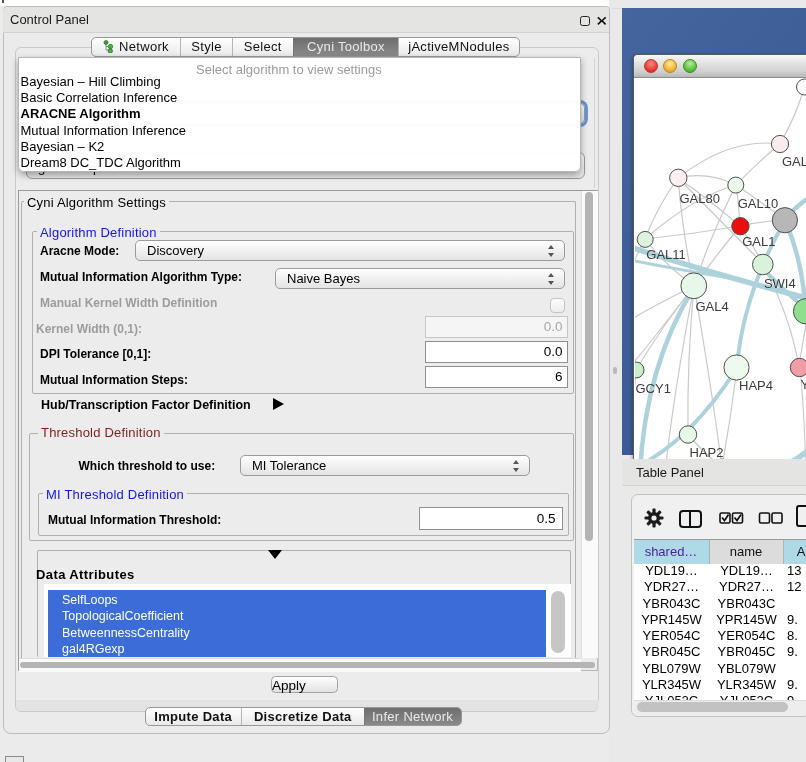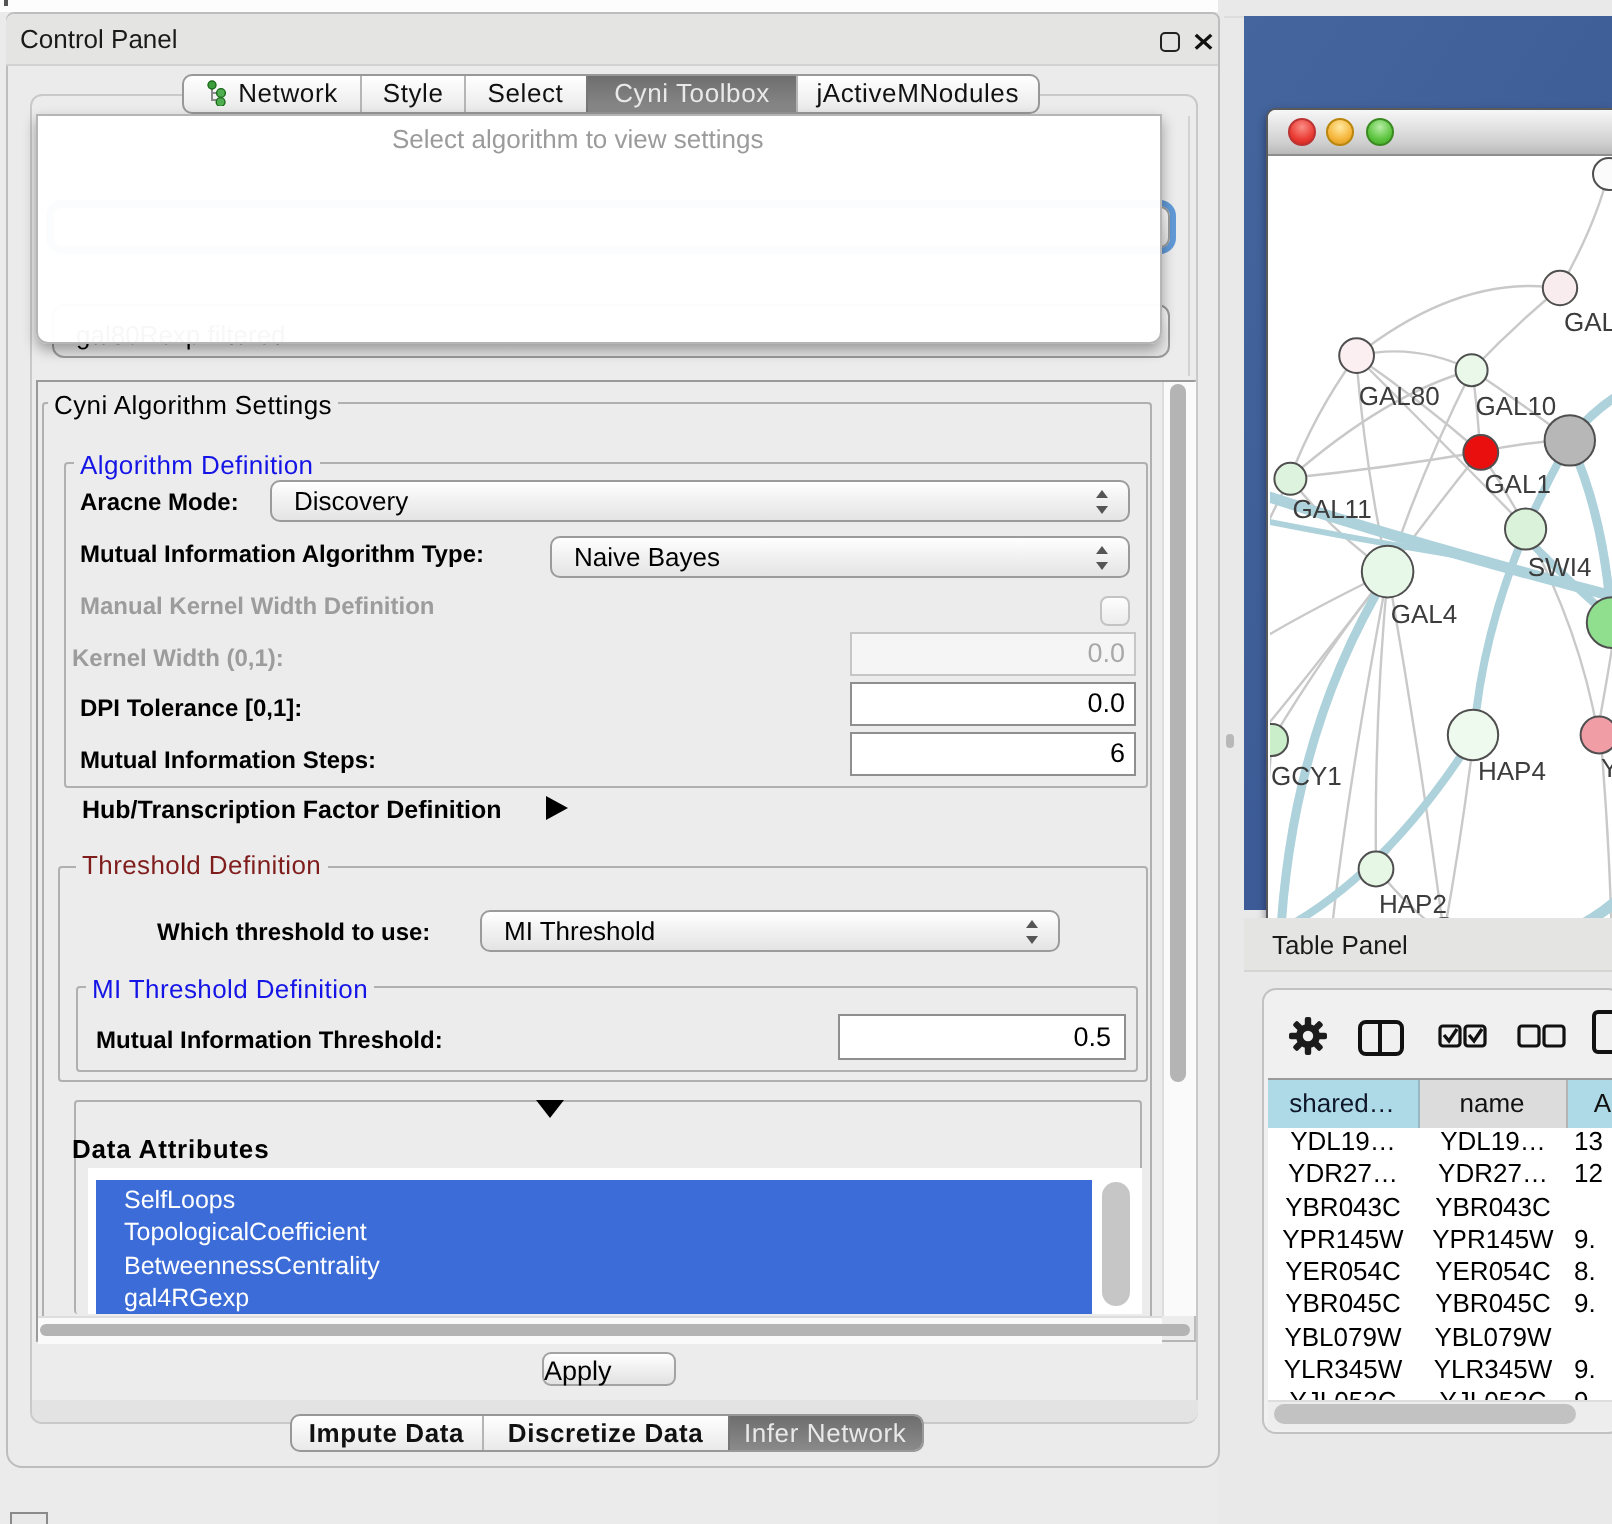"Bayesian – Hill Climbing" div.ab { html: none -> <div>Bayesian – Hill Climbing<br>Basic Correlation Inference<br><span>ARACNE Algorithm</span><br>Mutual Information Inference<br>Bayesian – K2<br>Dream8 DC_TDC Algorithm</div> }
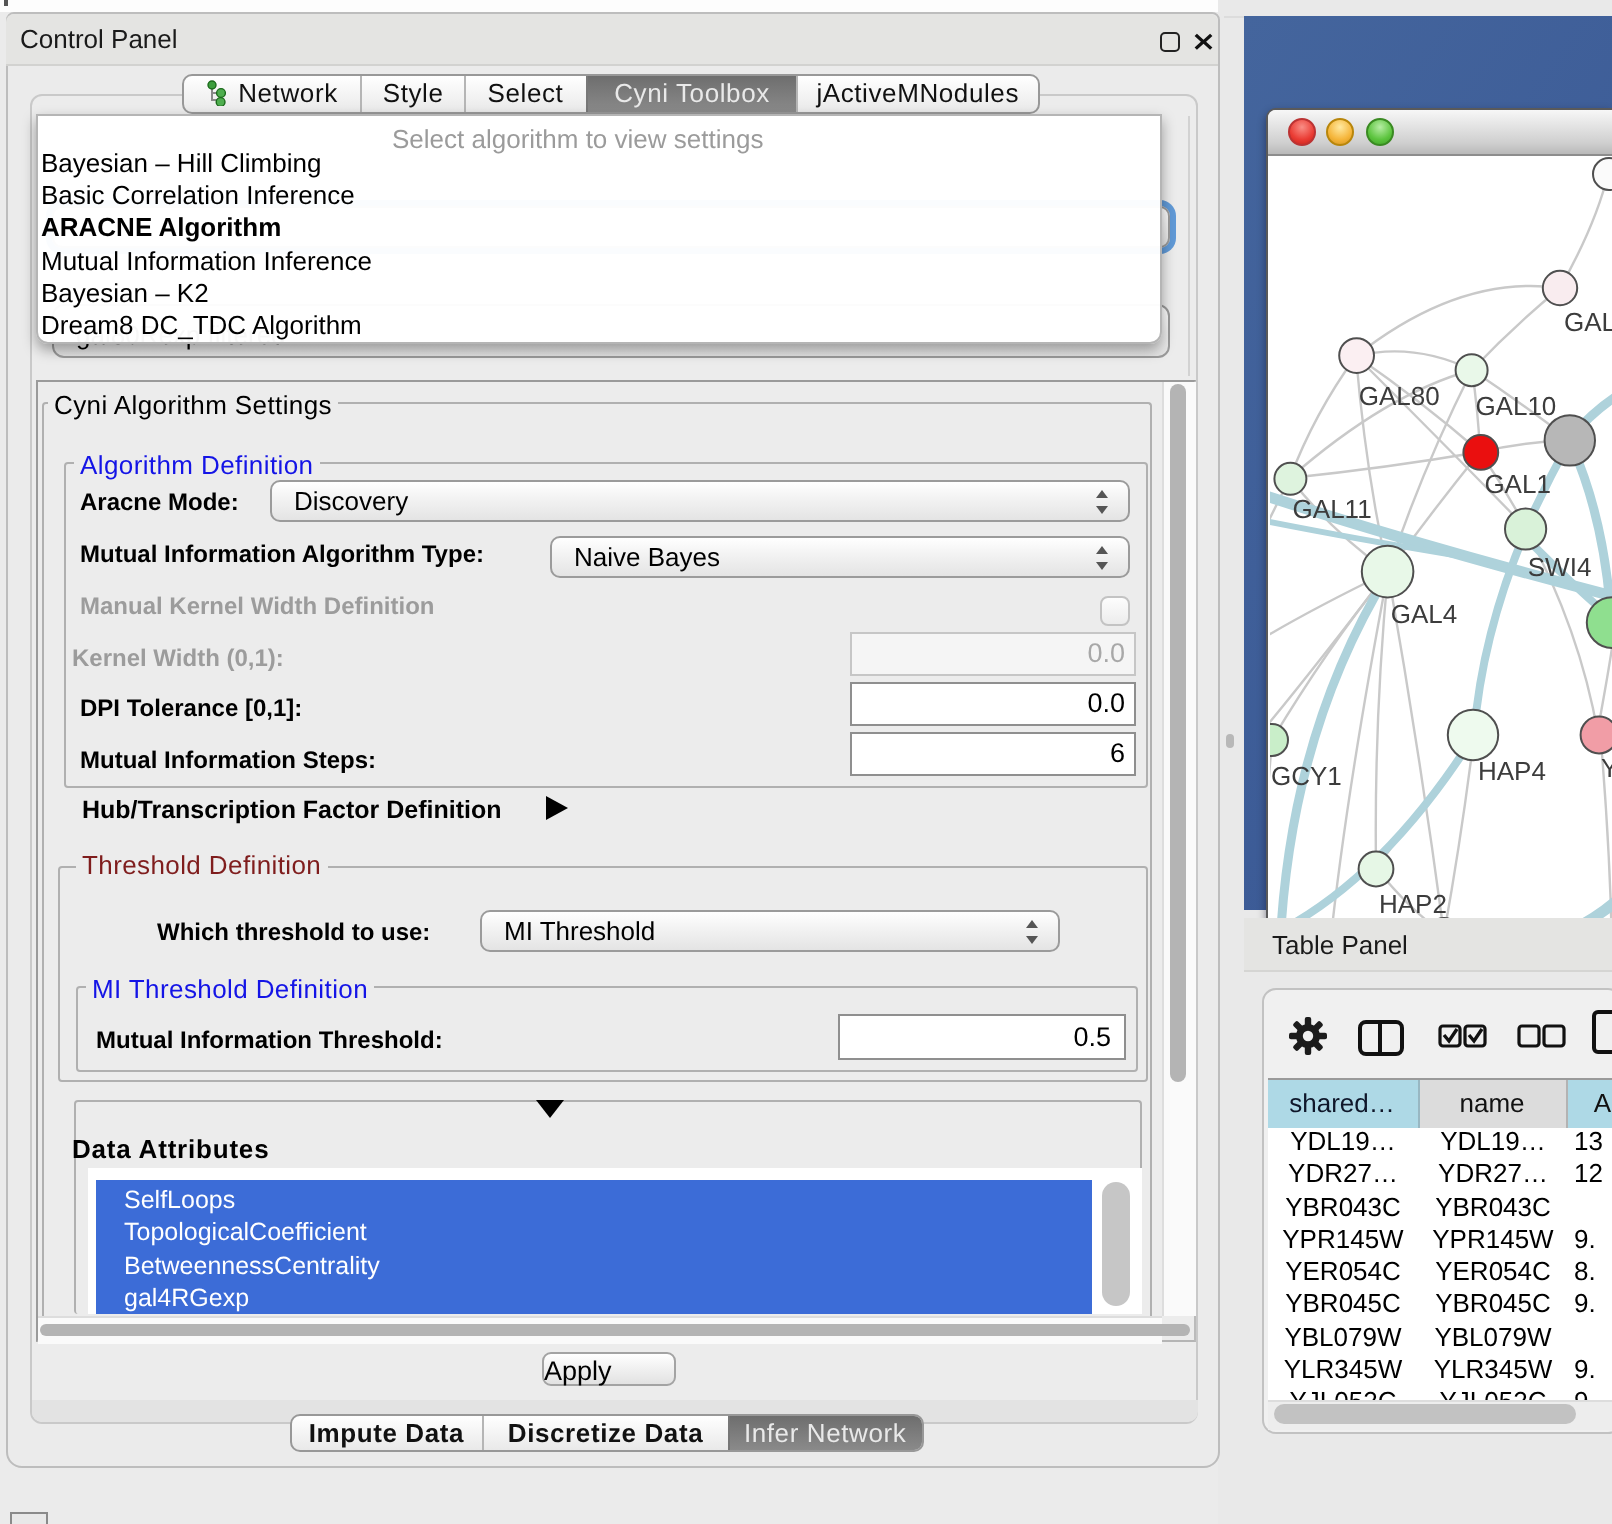"MI Threshold" div.ct { text: Threshold -> Tolerance }
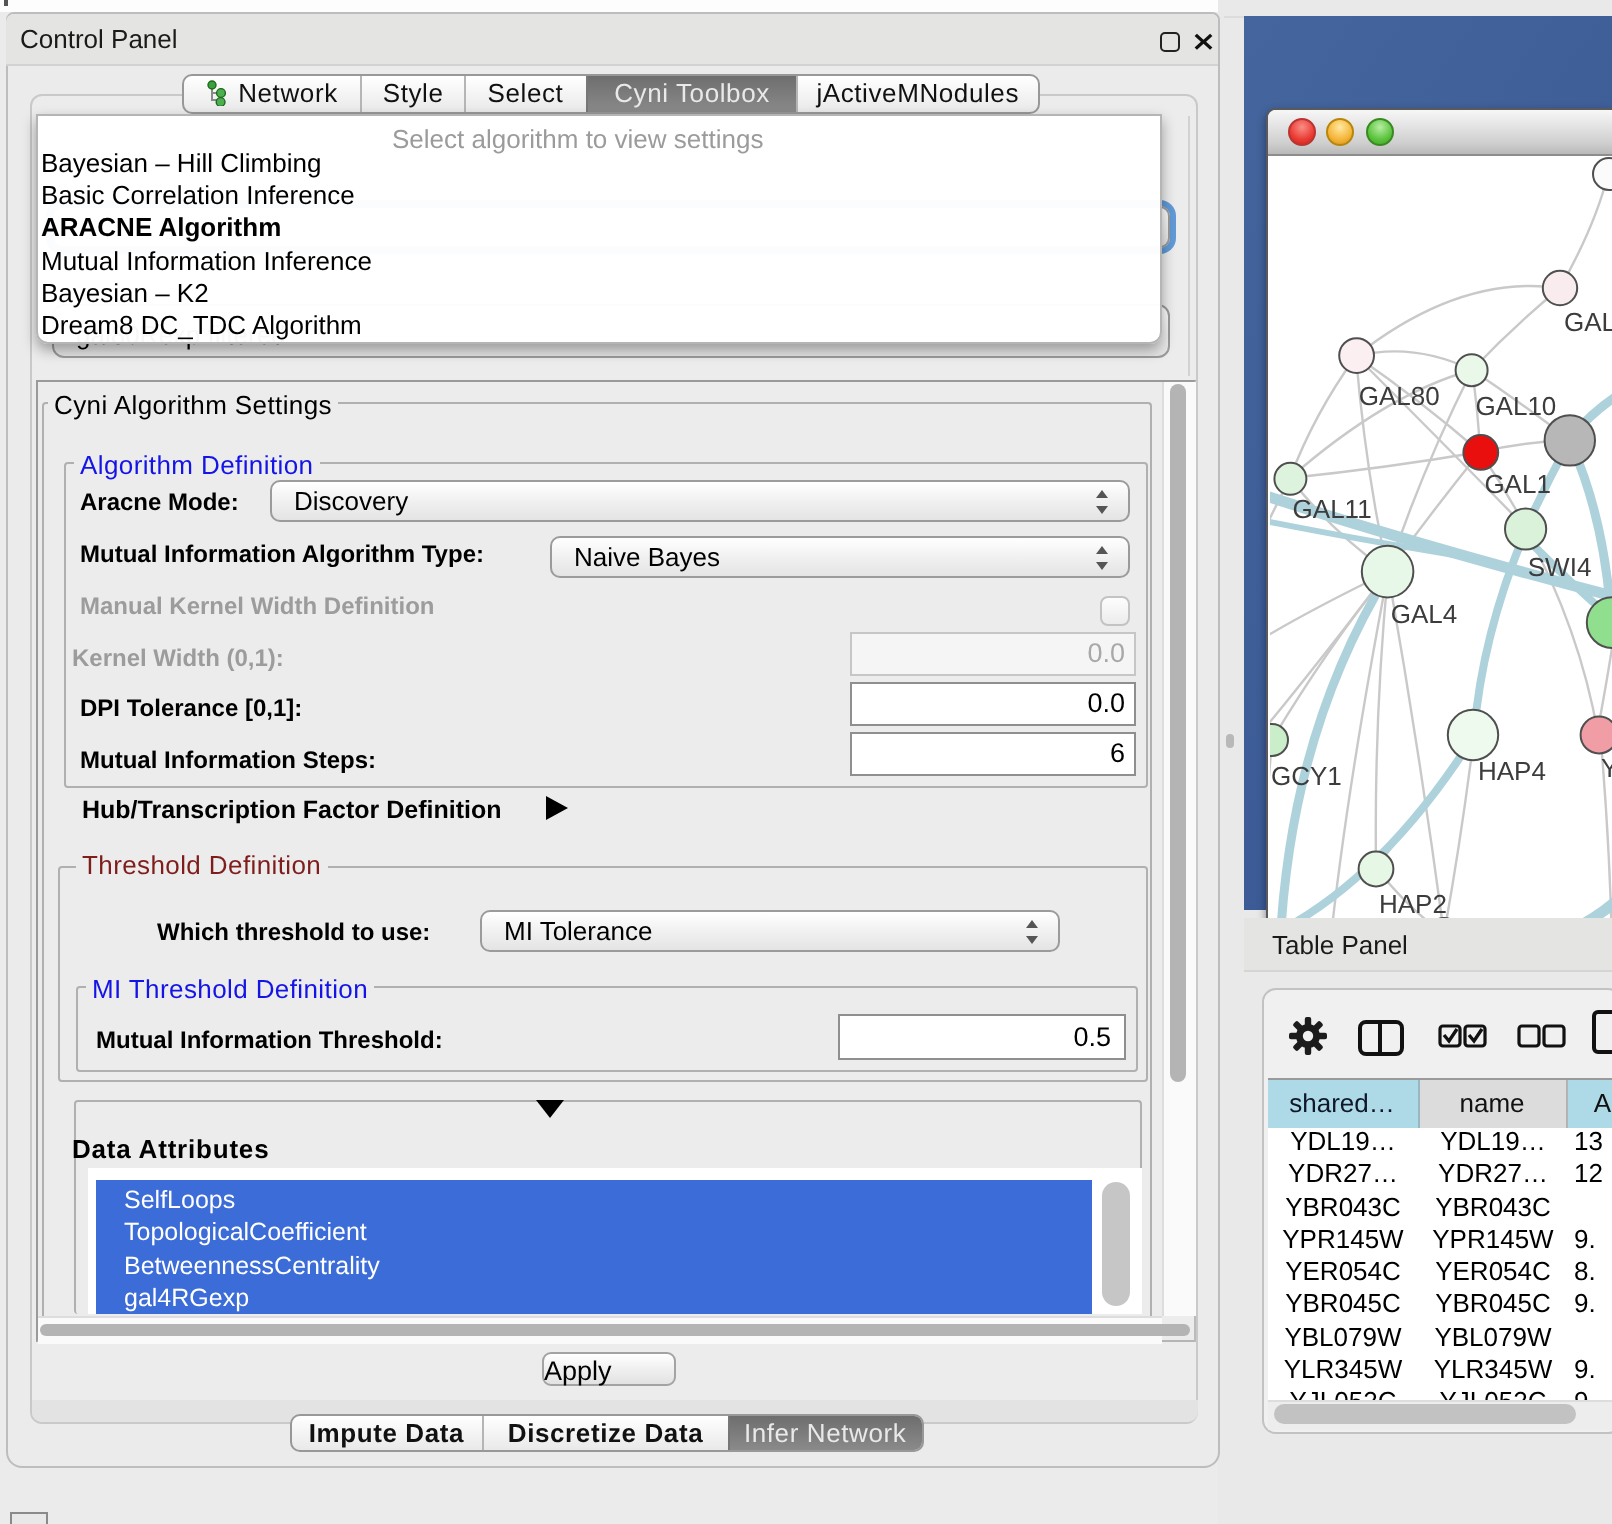"shared…" div.ab { color: #0f172a -> #4c1d95 }
